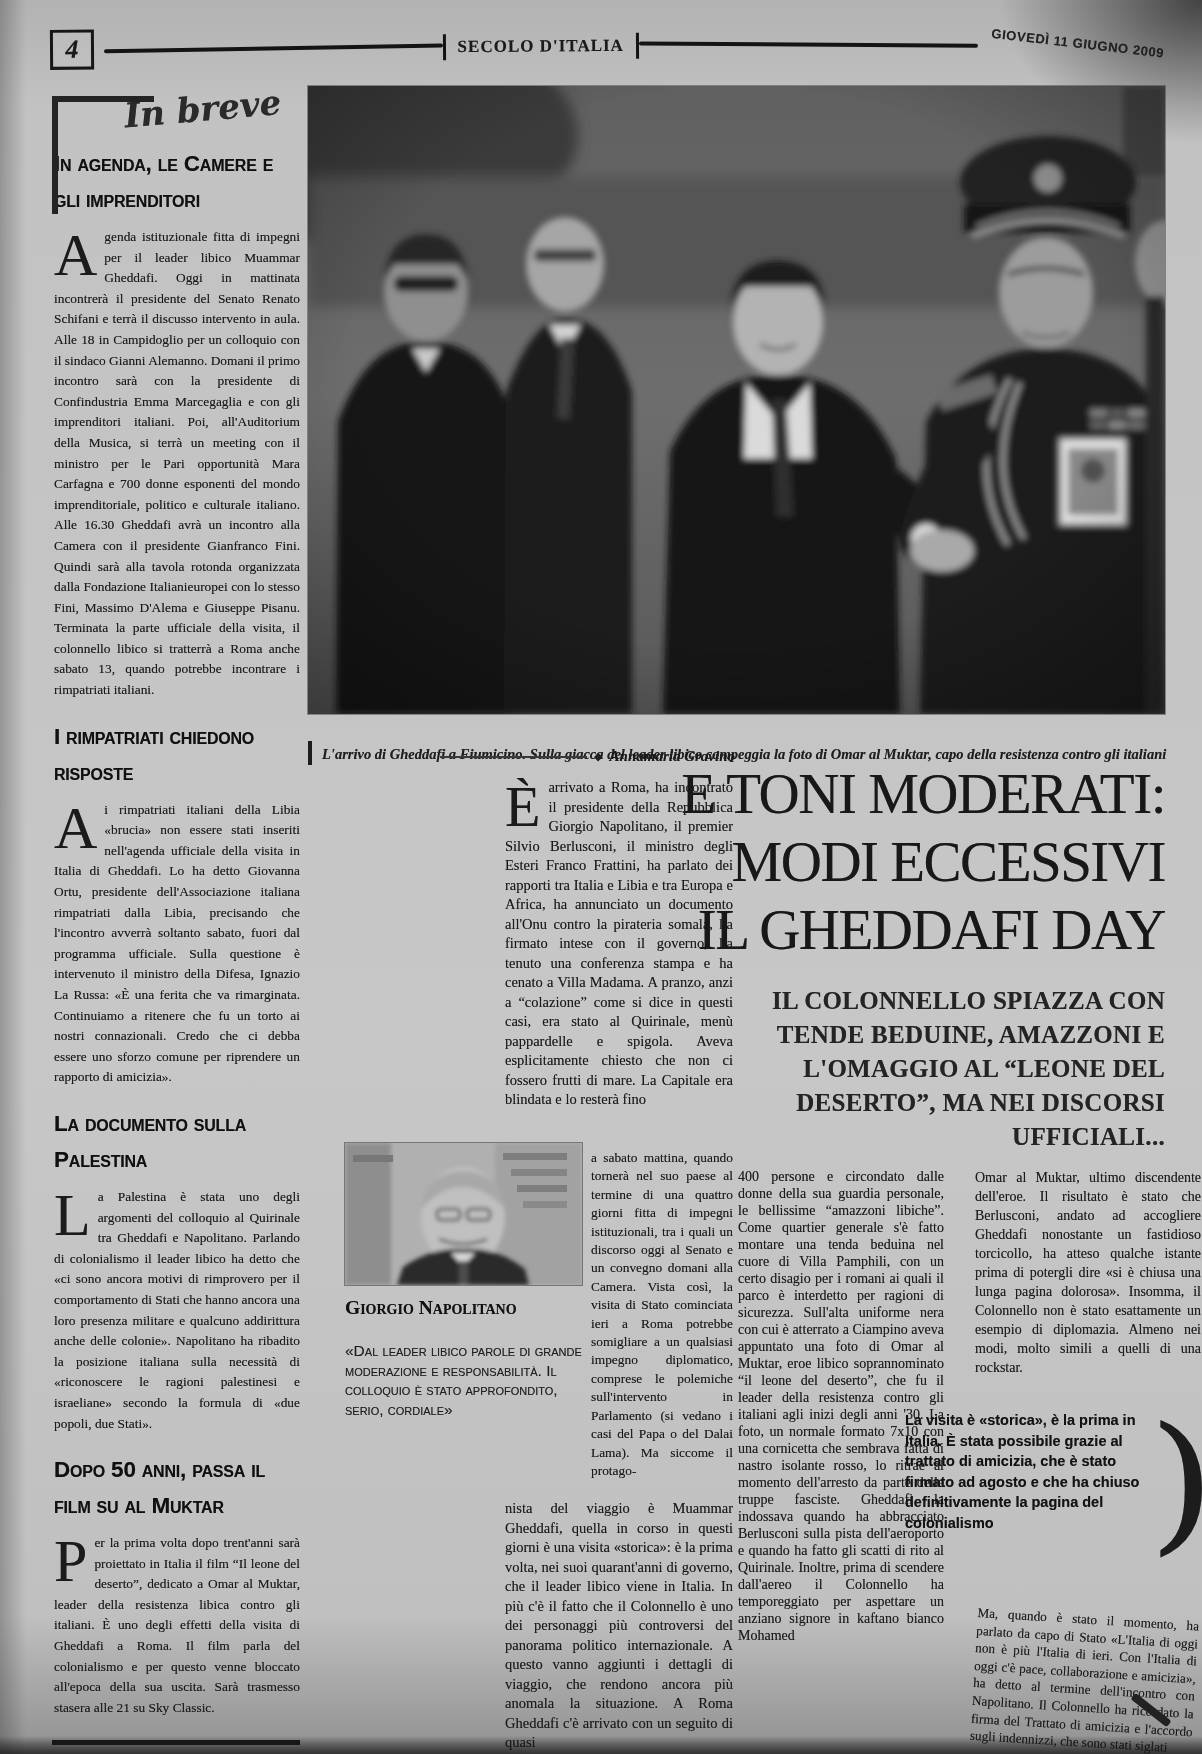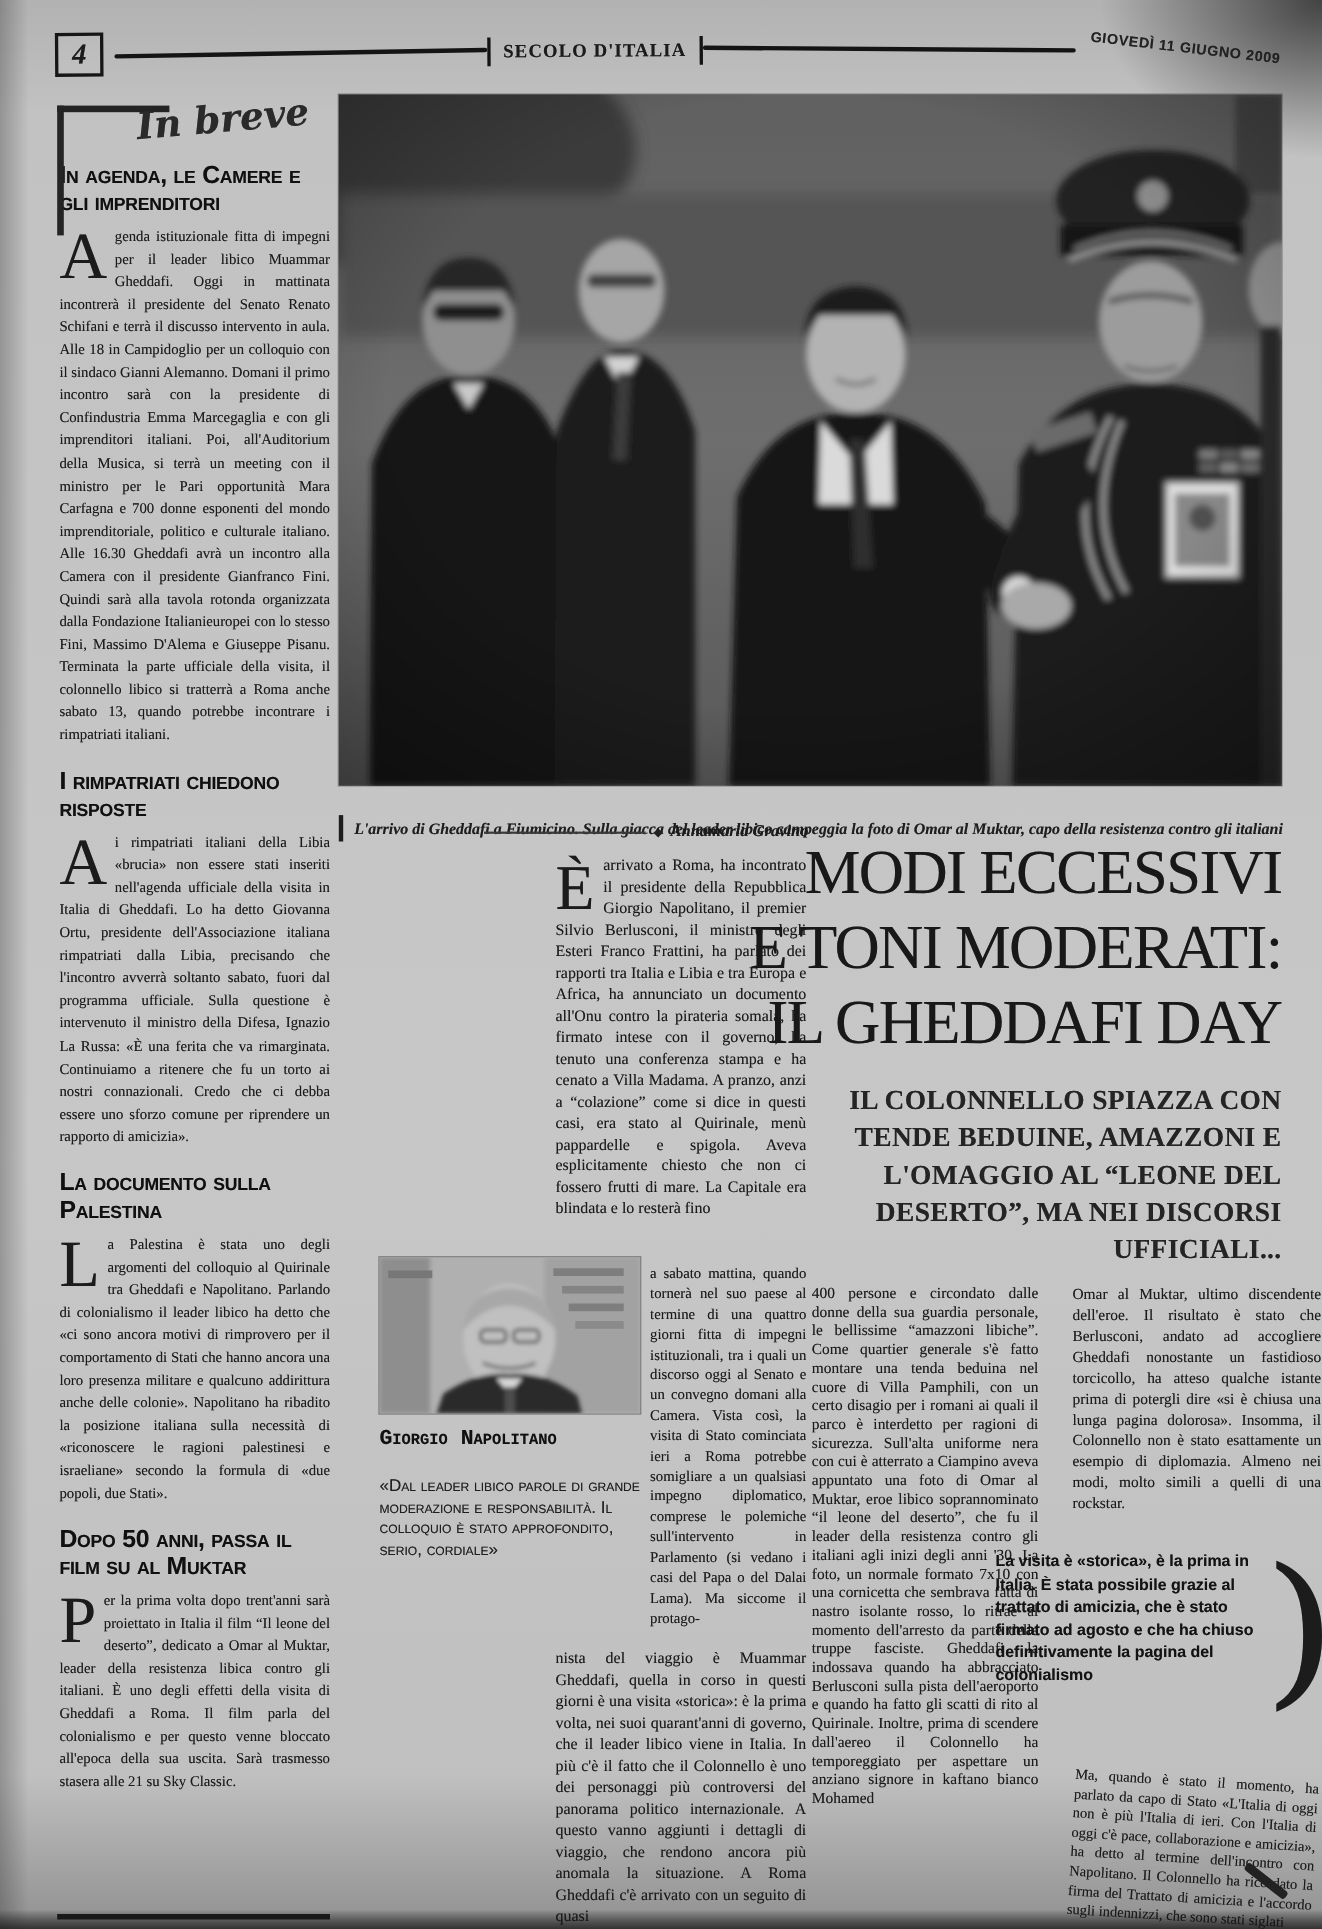"In agenda, le Camere e" .brief-title { line-height: 25px -> 36px }
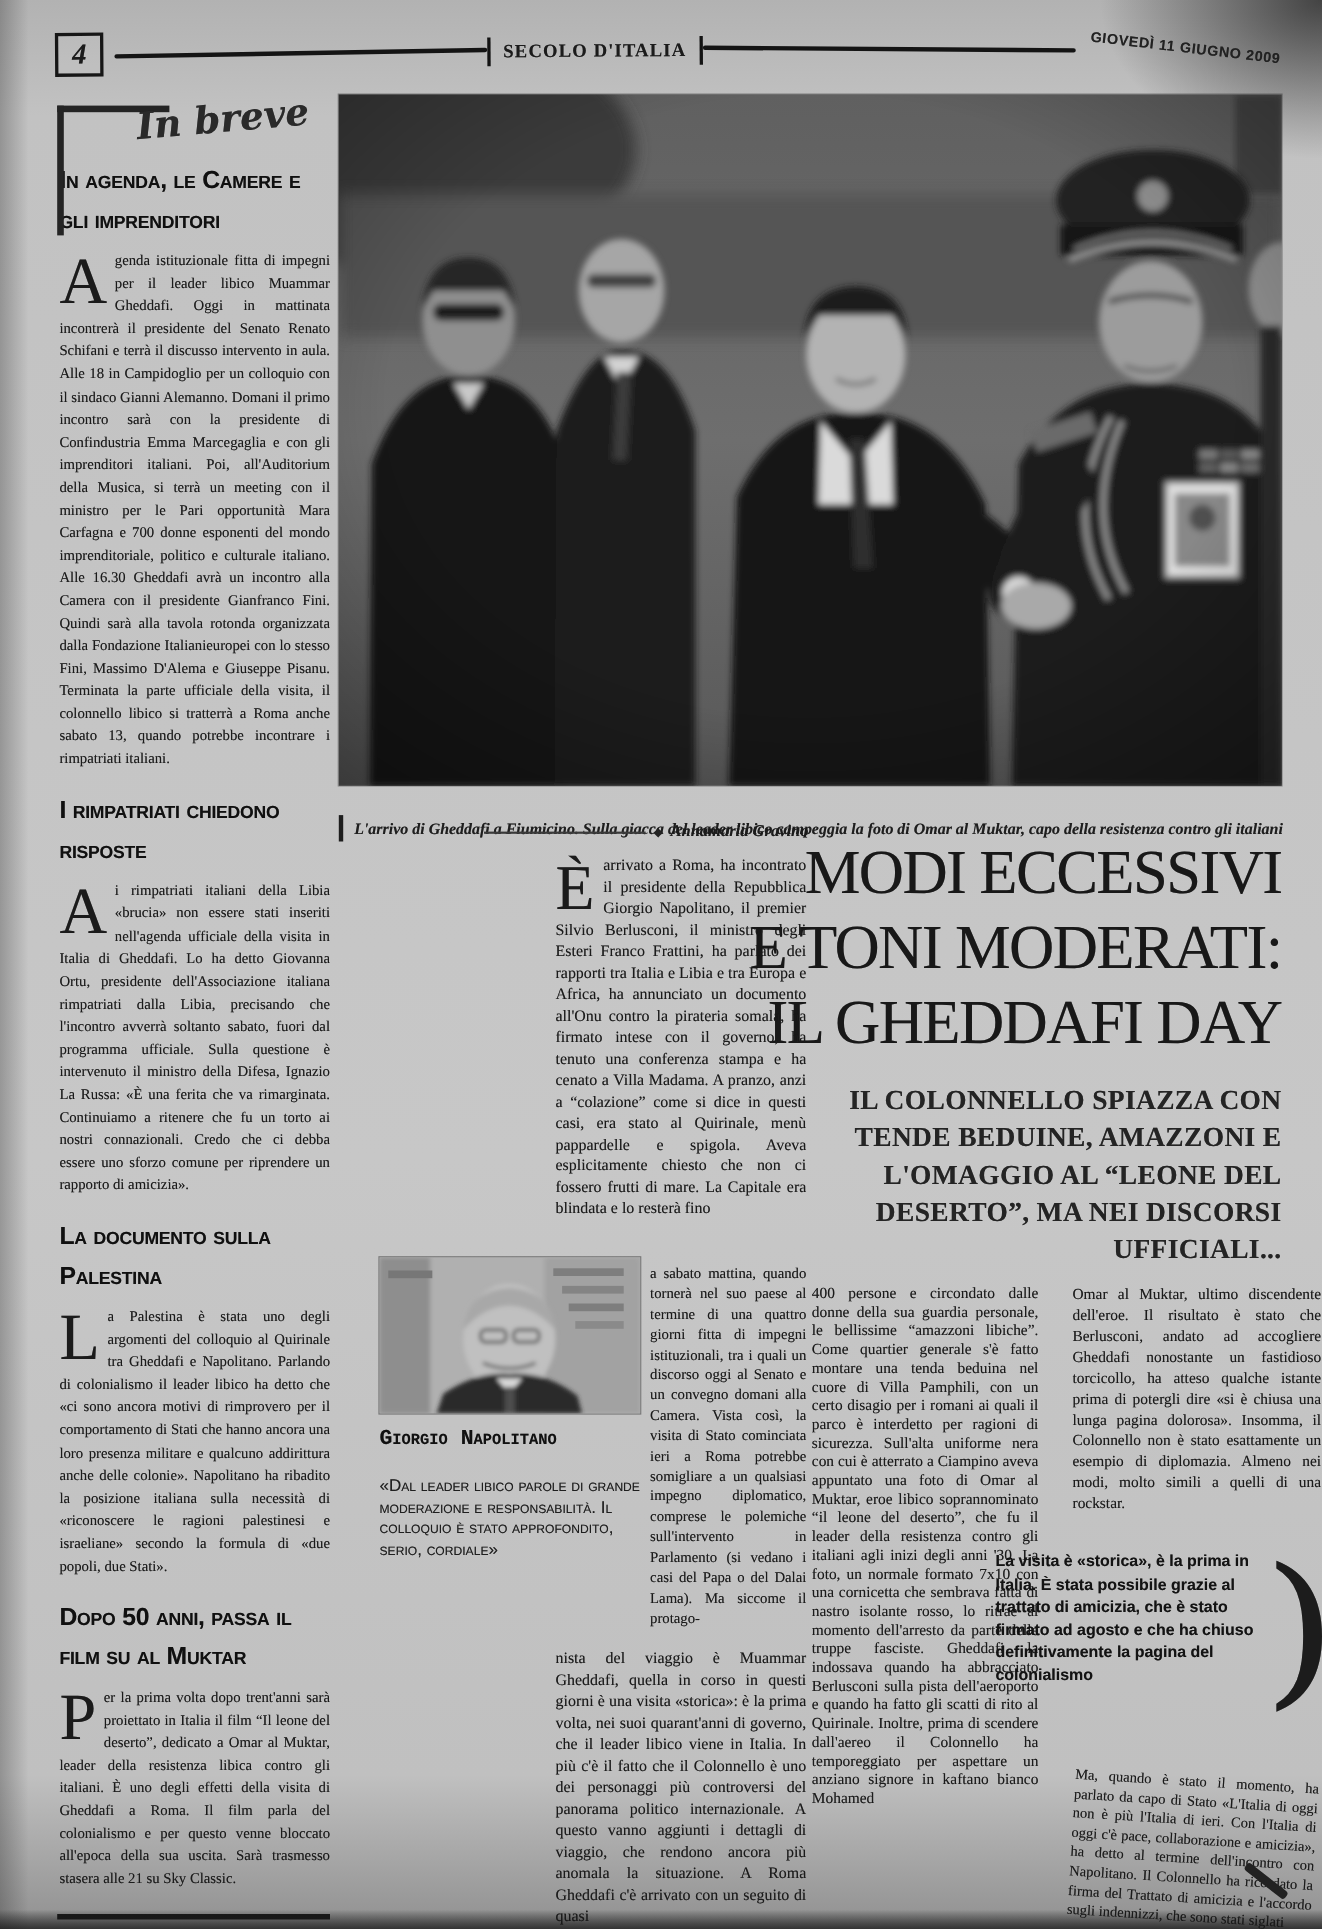"MODI ECCESSIVI" div.hl { order: before "E TONI MODERATI:" -> after "E TONI MODERATI:" }
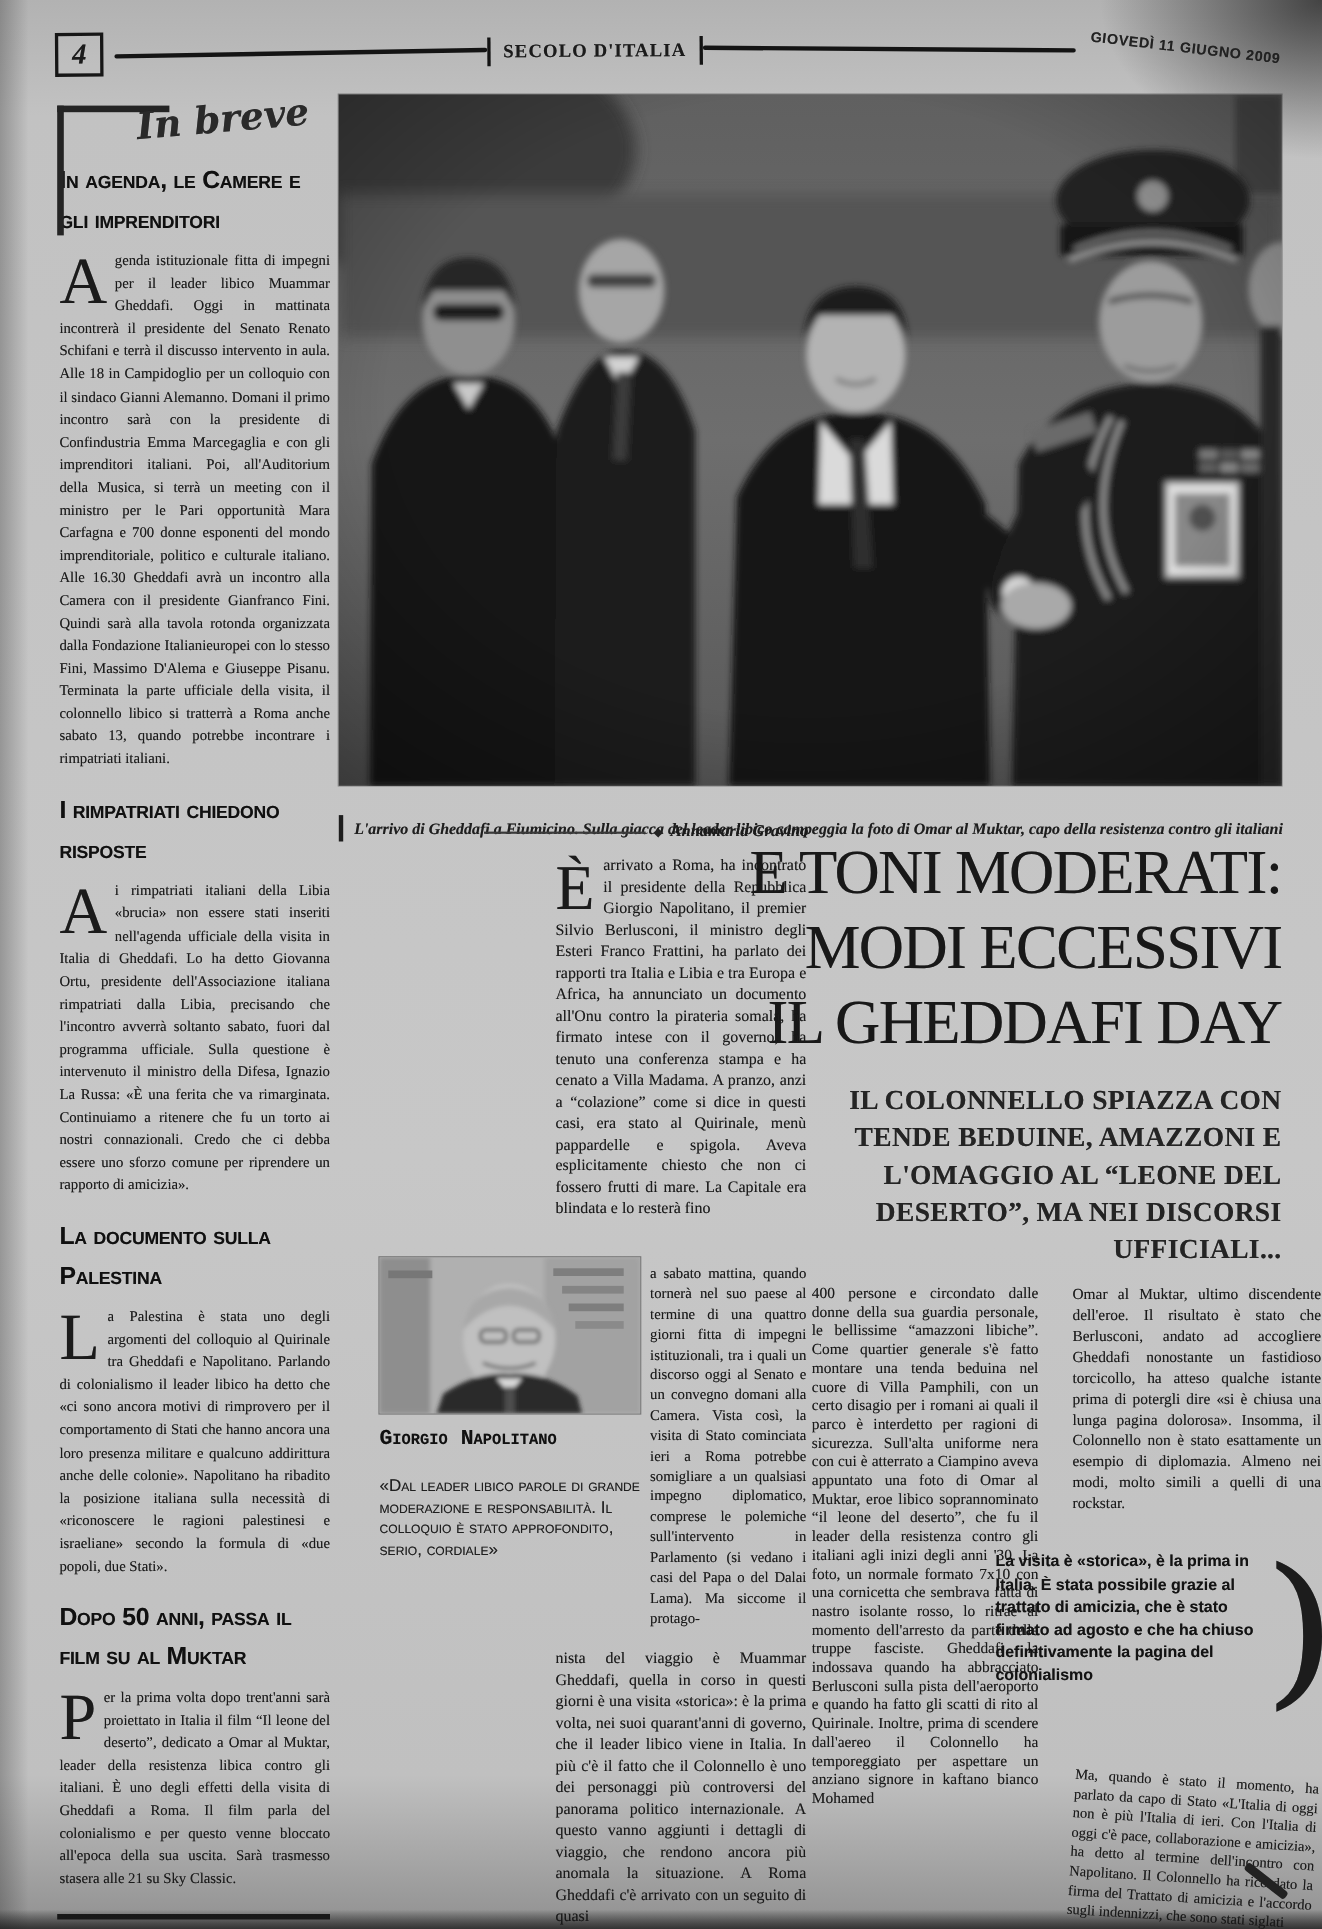"Giorgio Napolitano" .inset-name { font-family: Liberation Mono, monospace -> Liberation Serif, serif }
